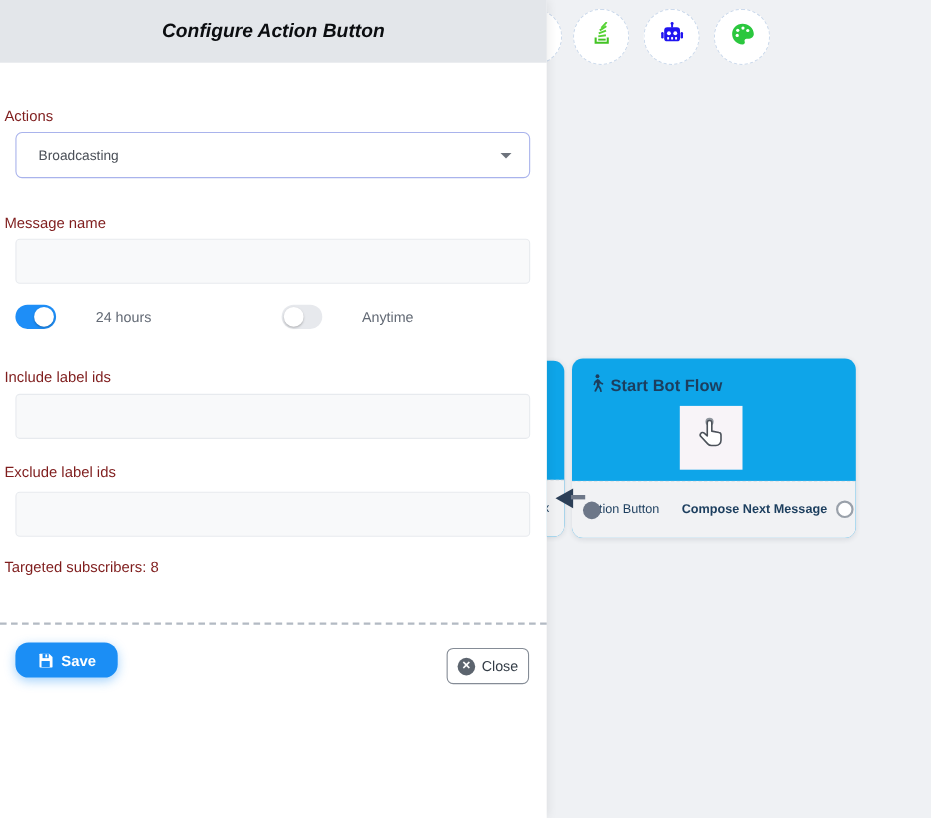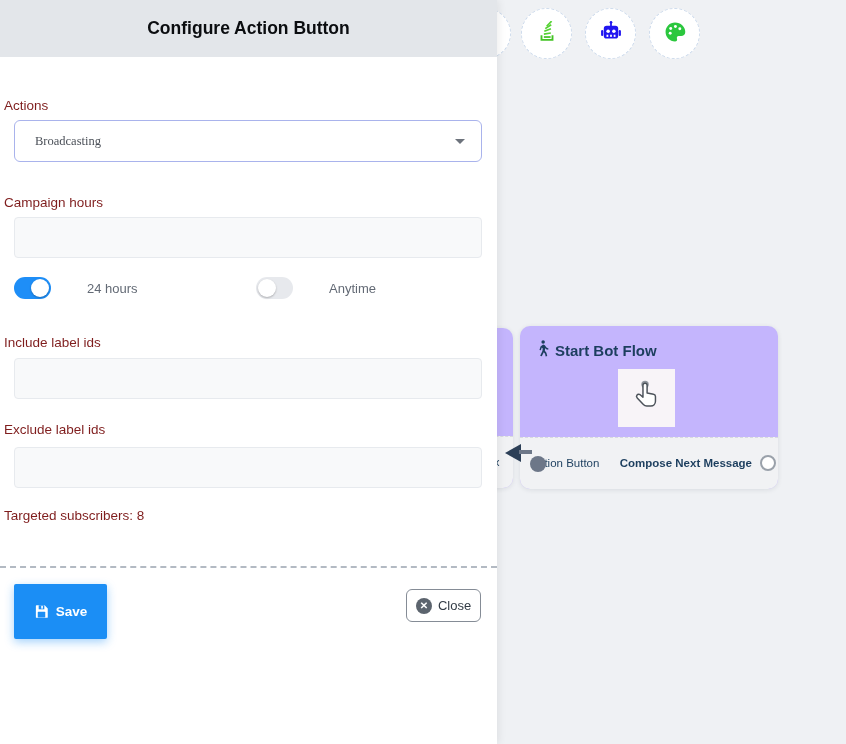"Configure Action Button" .panel-header { font-style: none -> italic }
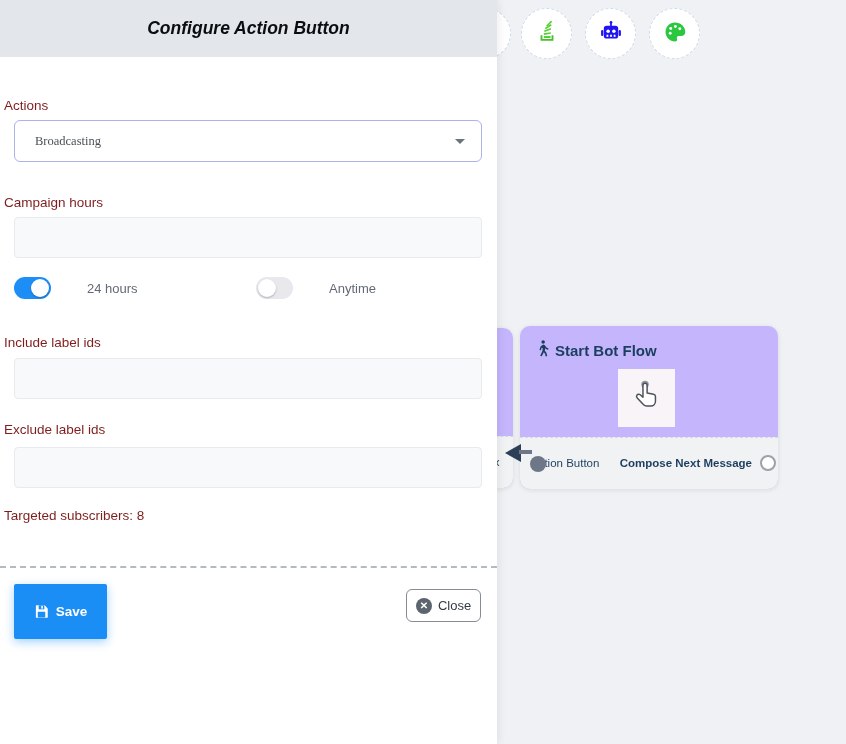"Broadcasting" .select-box { font-family: Liberation Serif, serif -> none }
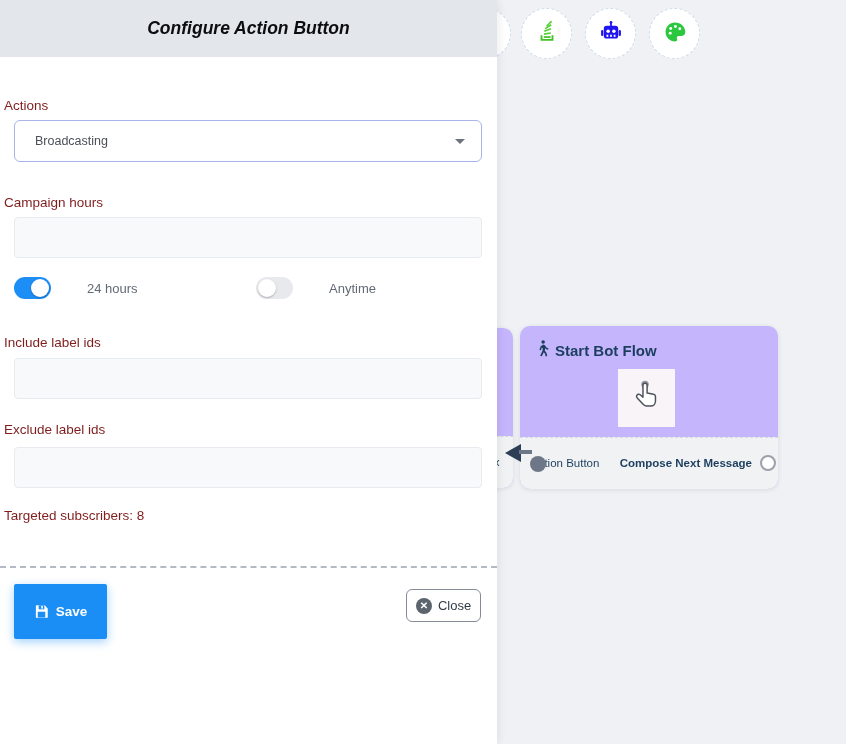"Campaign hours" div.field-label { text: Campaign hours -> Message name }
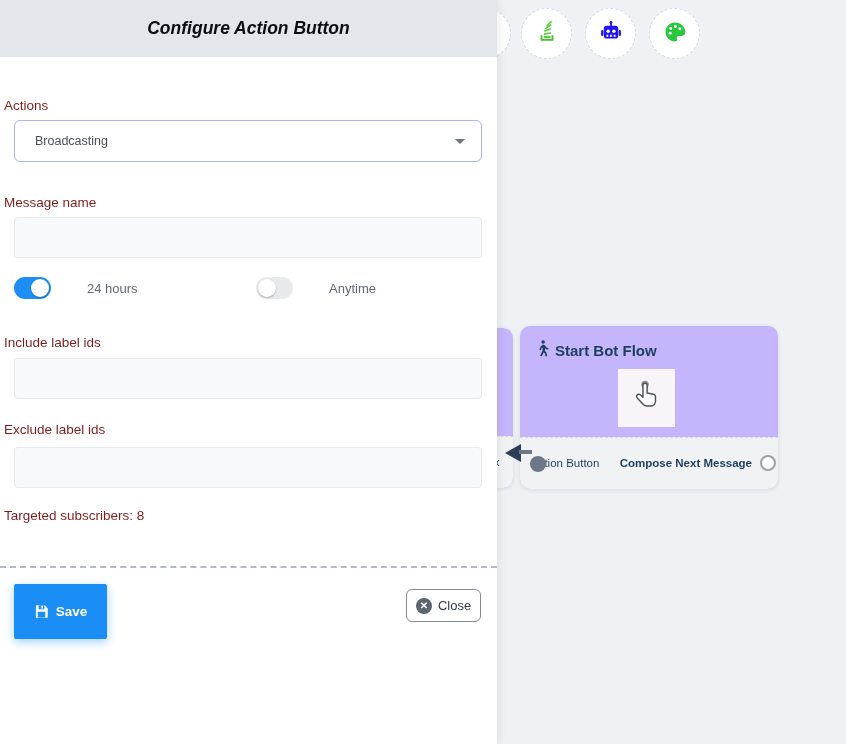"Start Bot Flow" .flow-card { background: #c4b5fd -> #0ea5e9 }
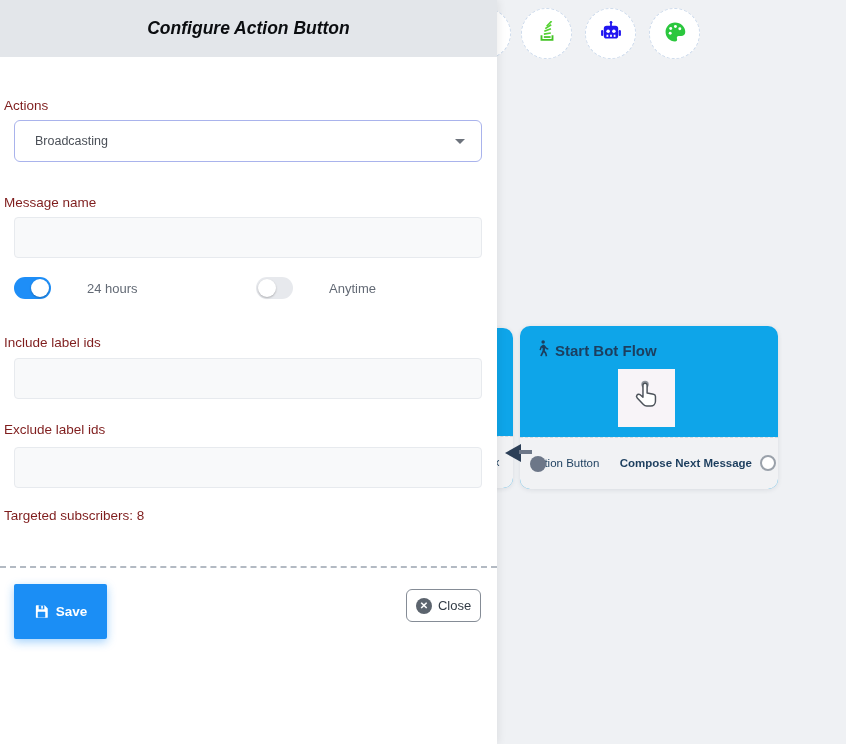"Save" .save-btn { border-radius: 2px -> 12px; height: 55px -> 32px }
